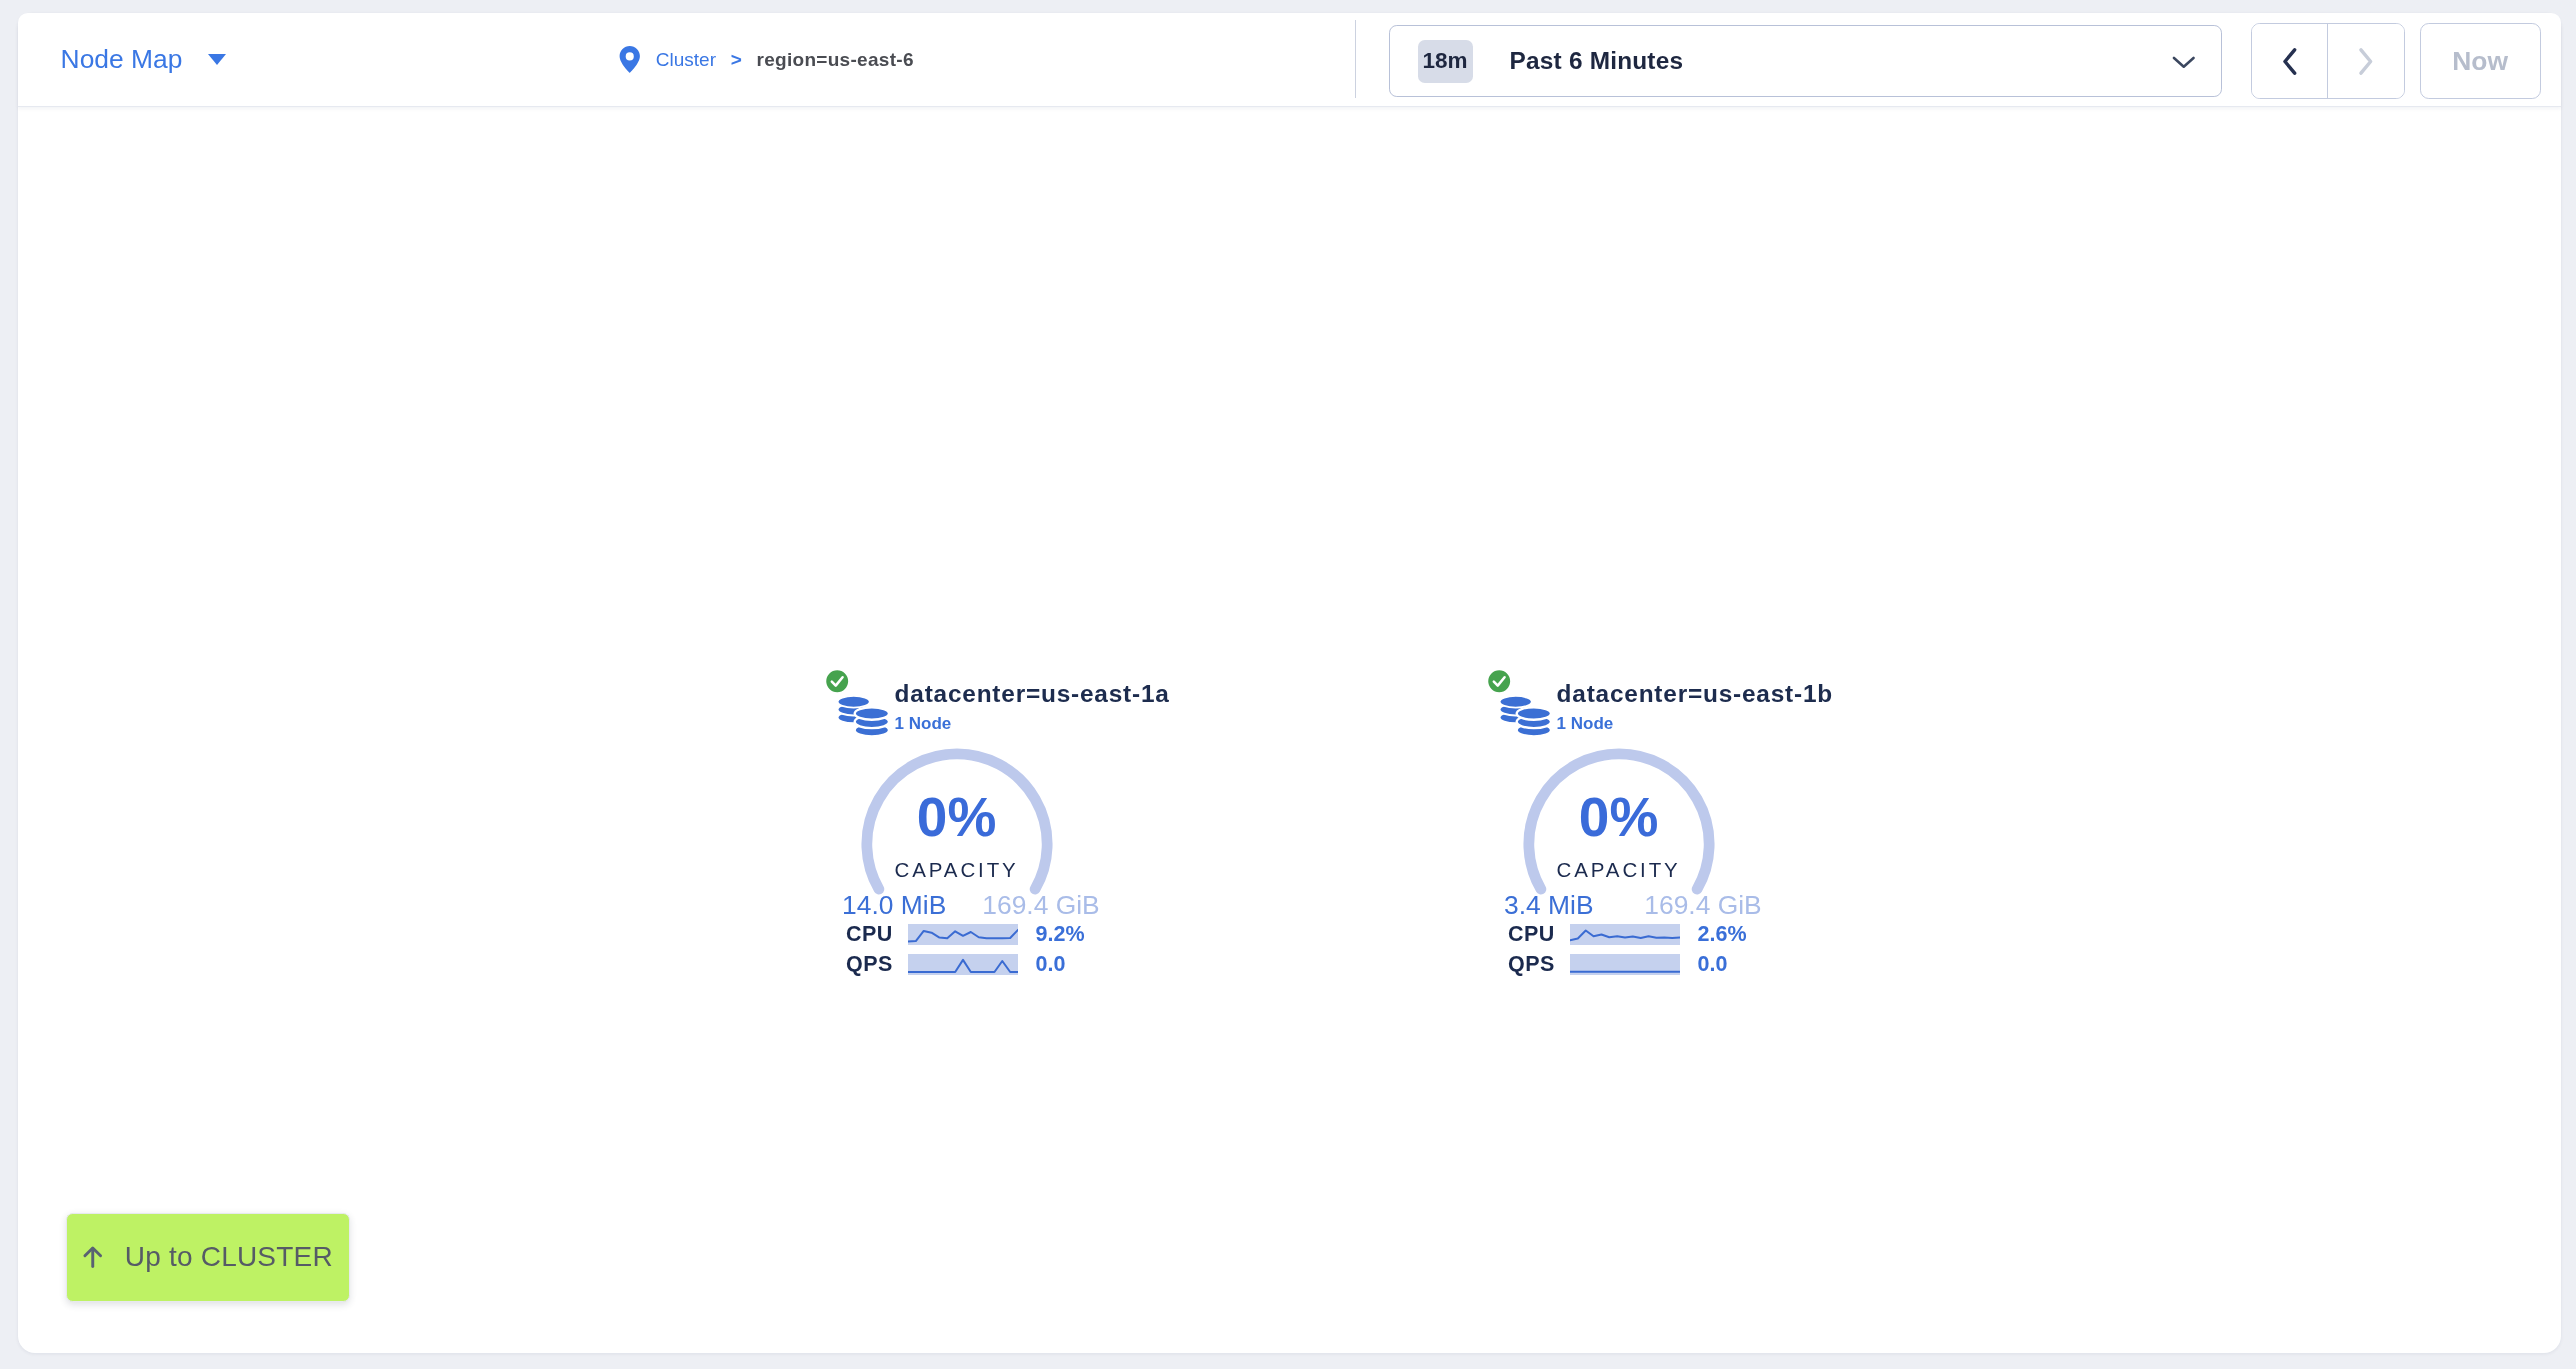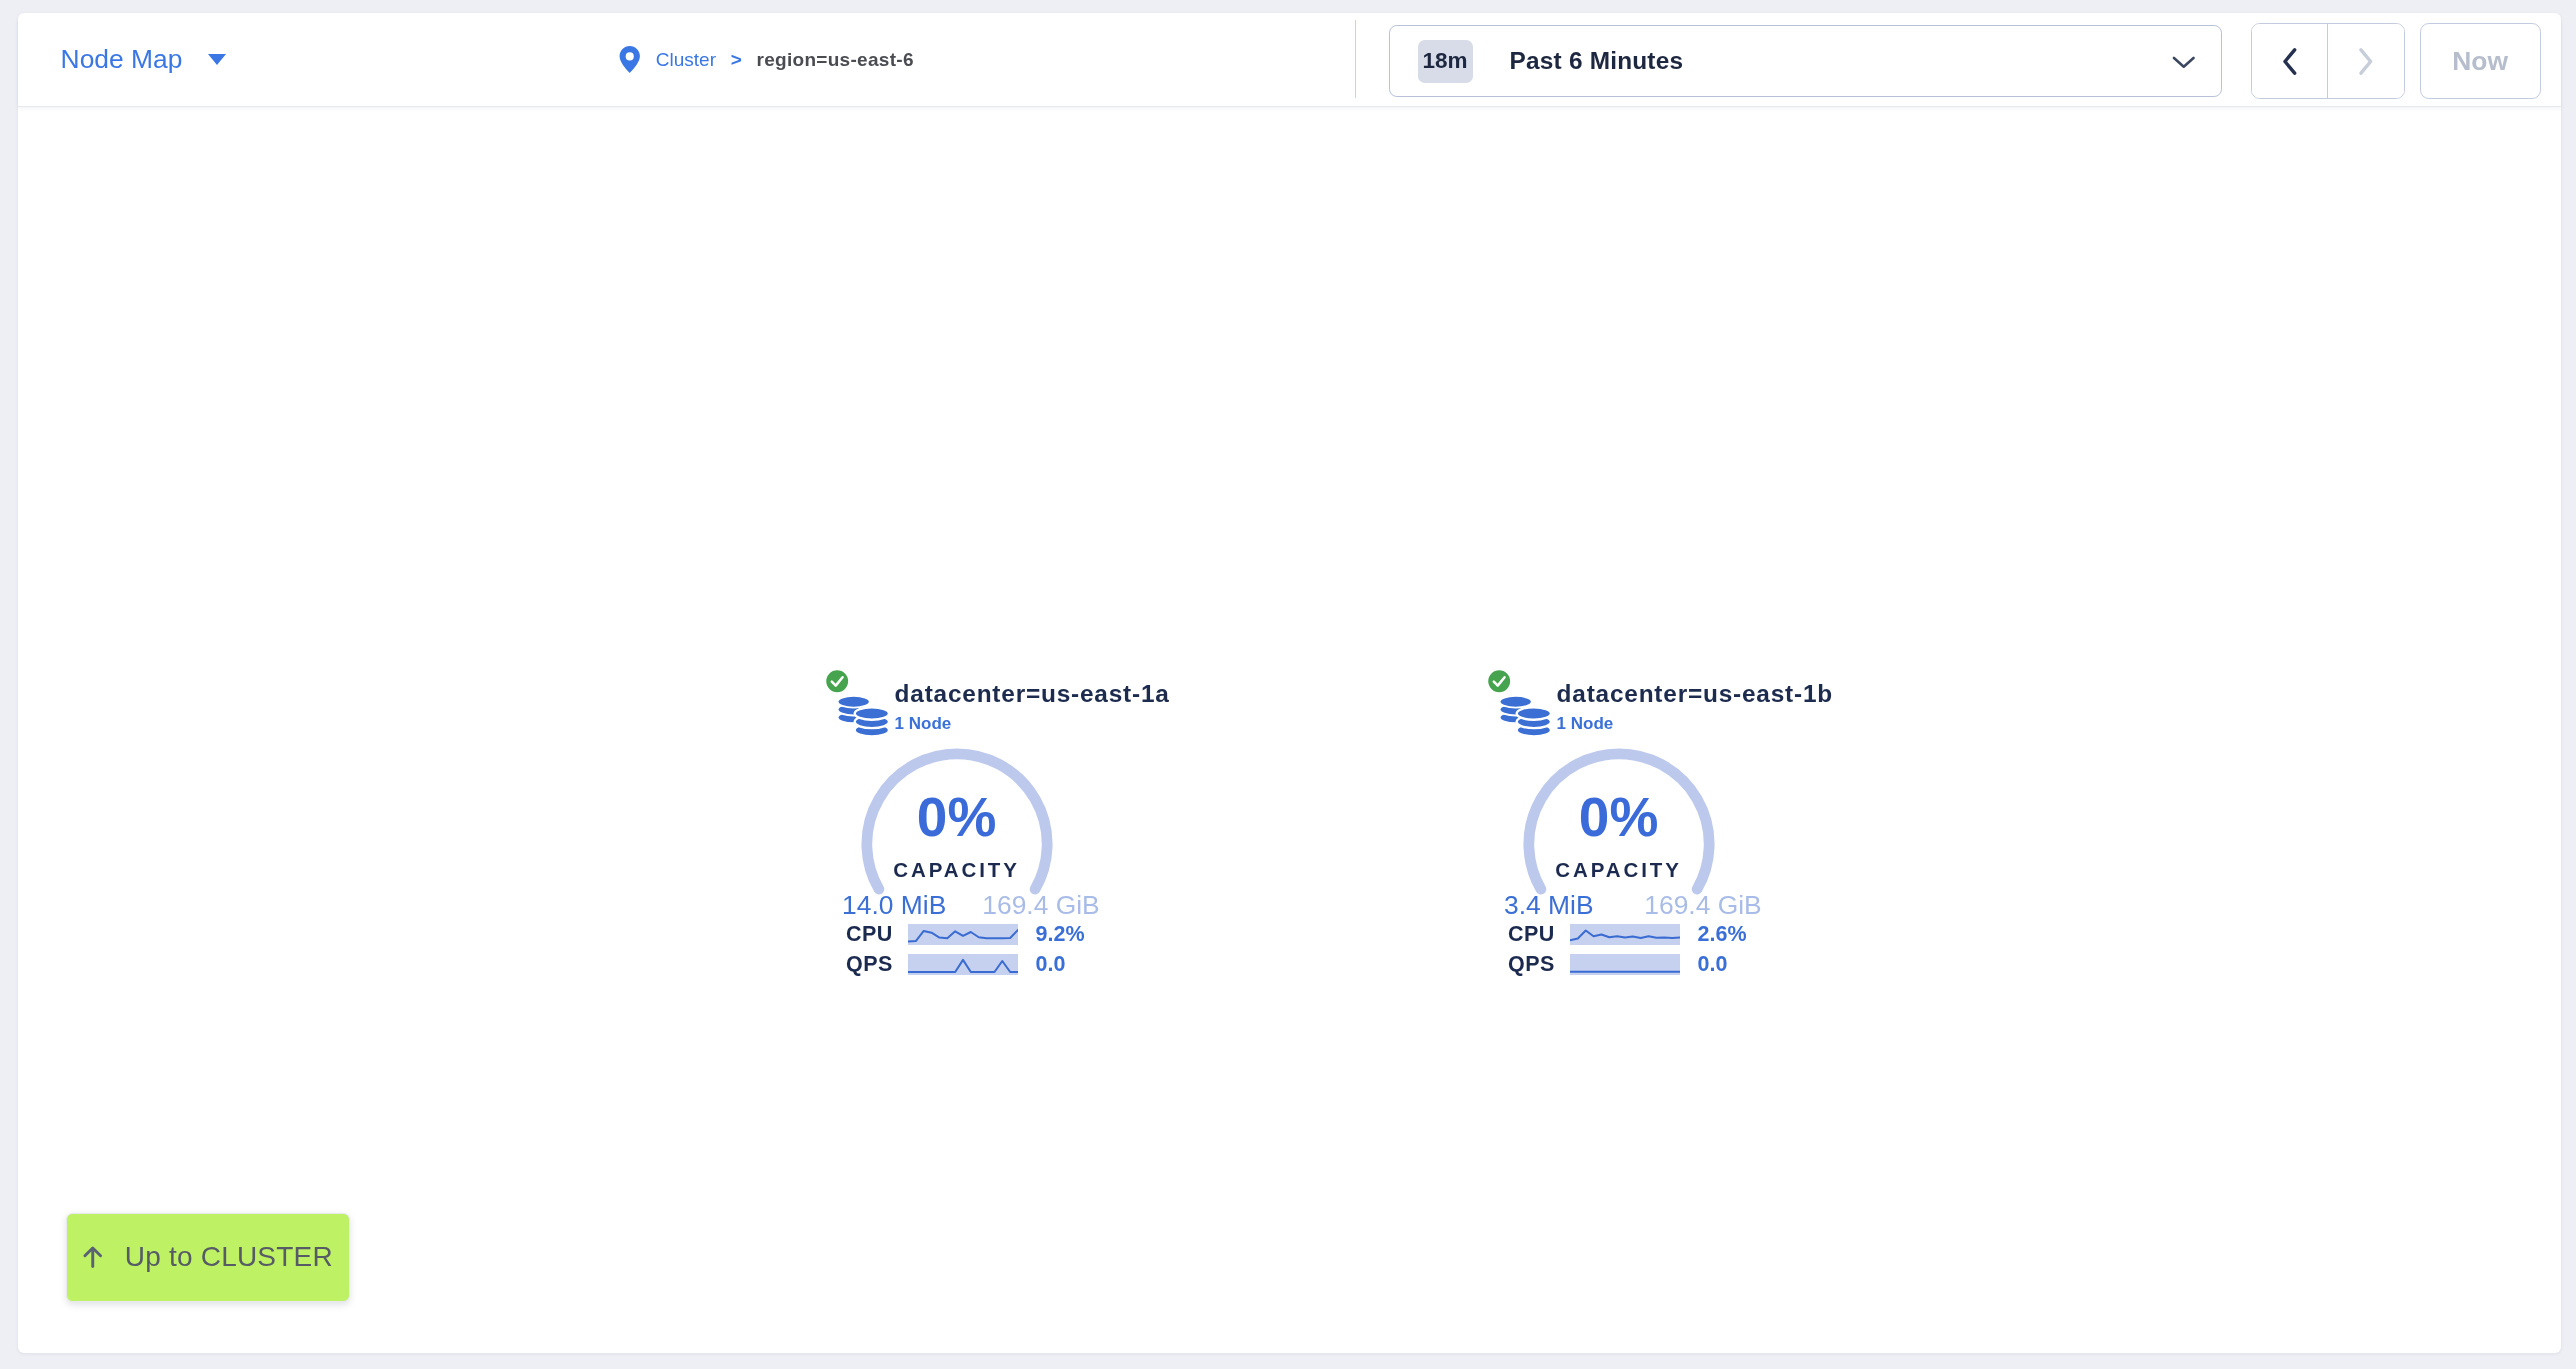"Node Map" .panel { border-radius: 6px -> 17px }
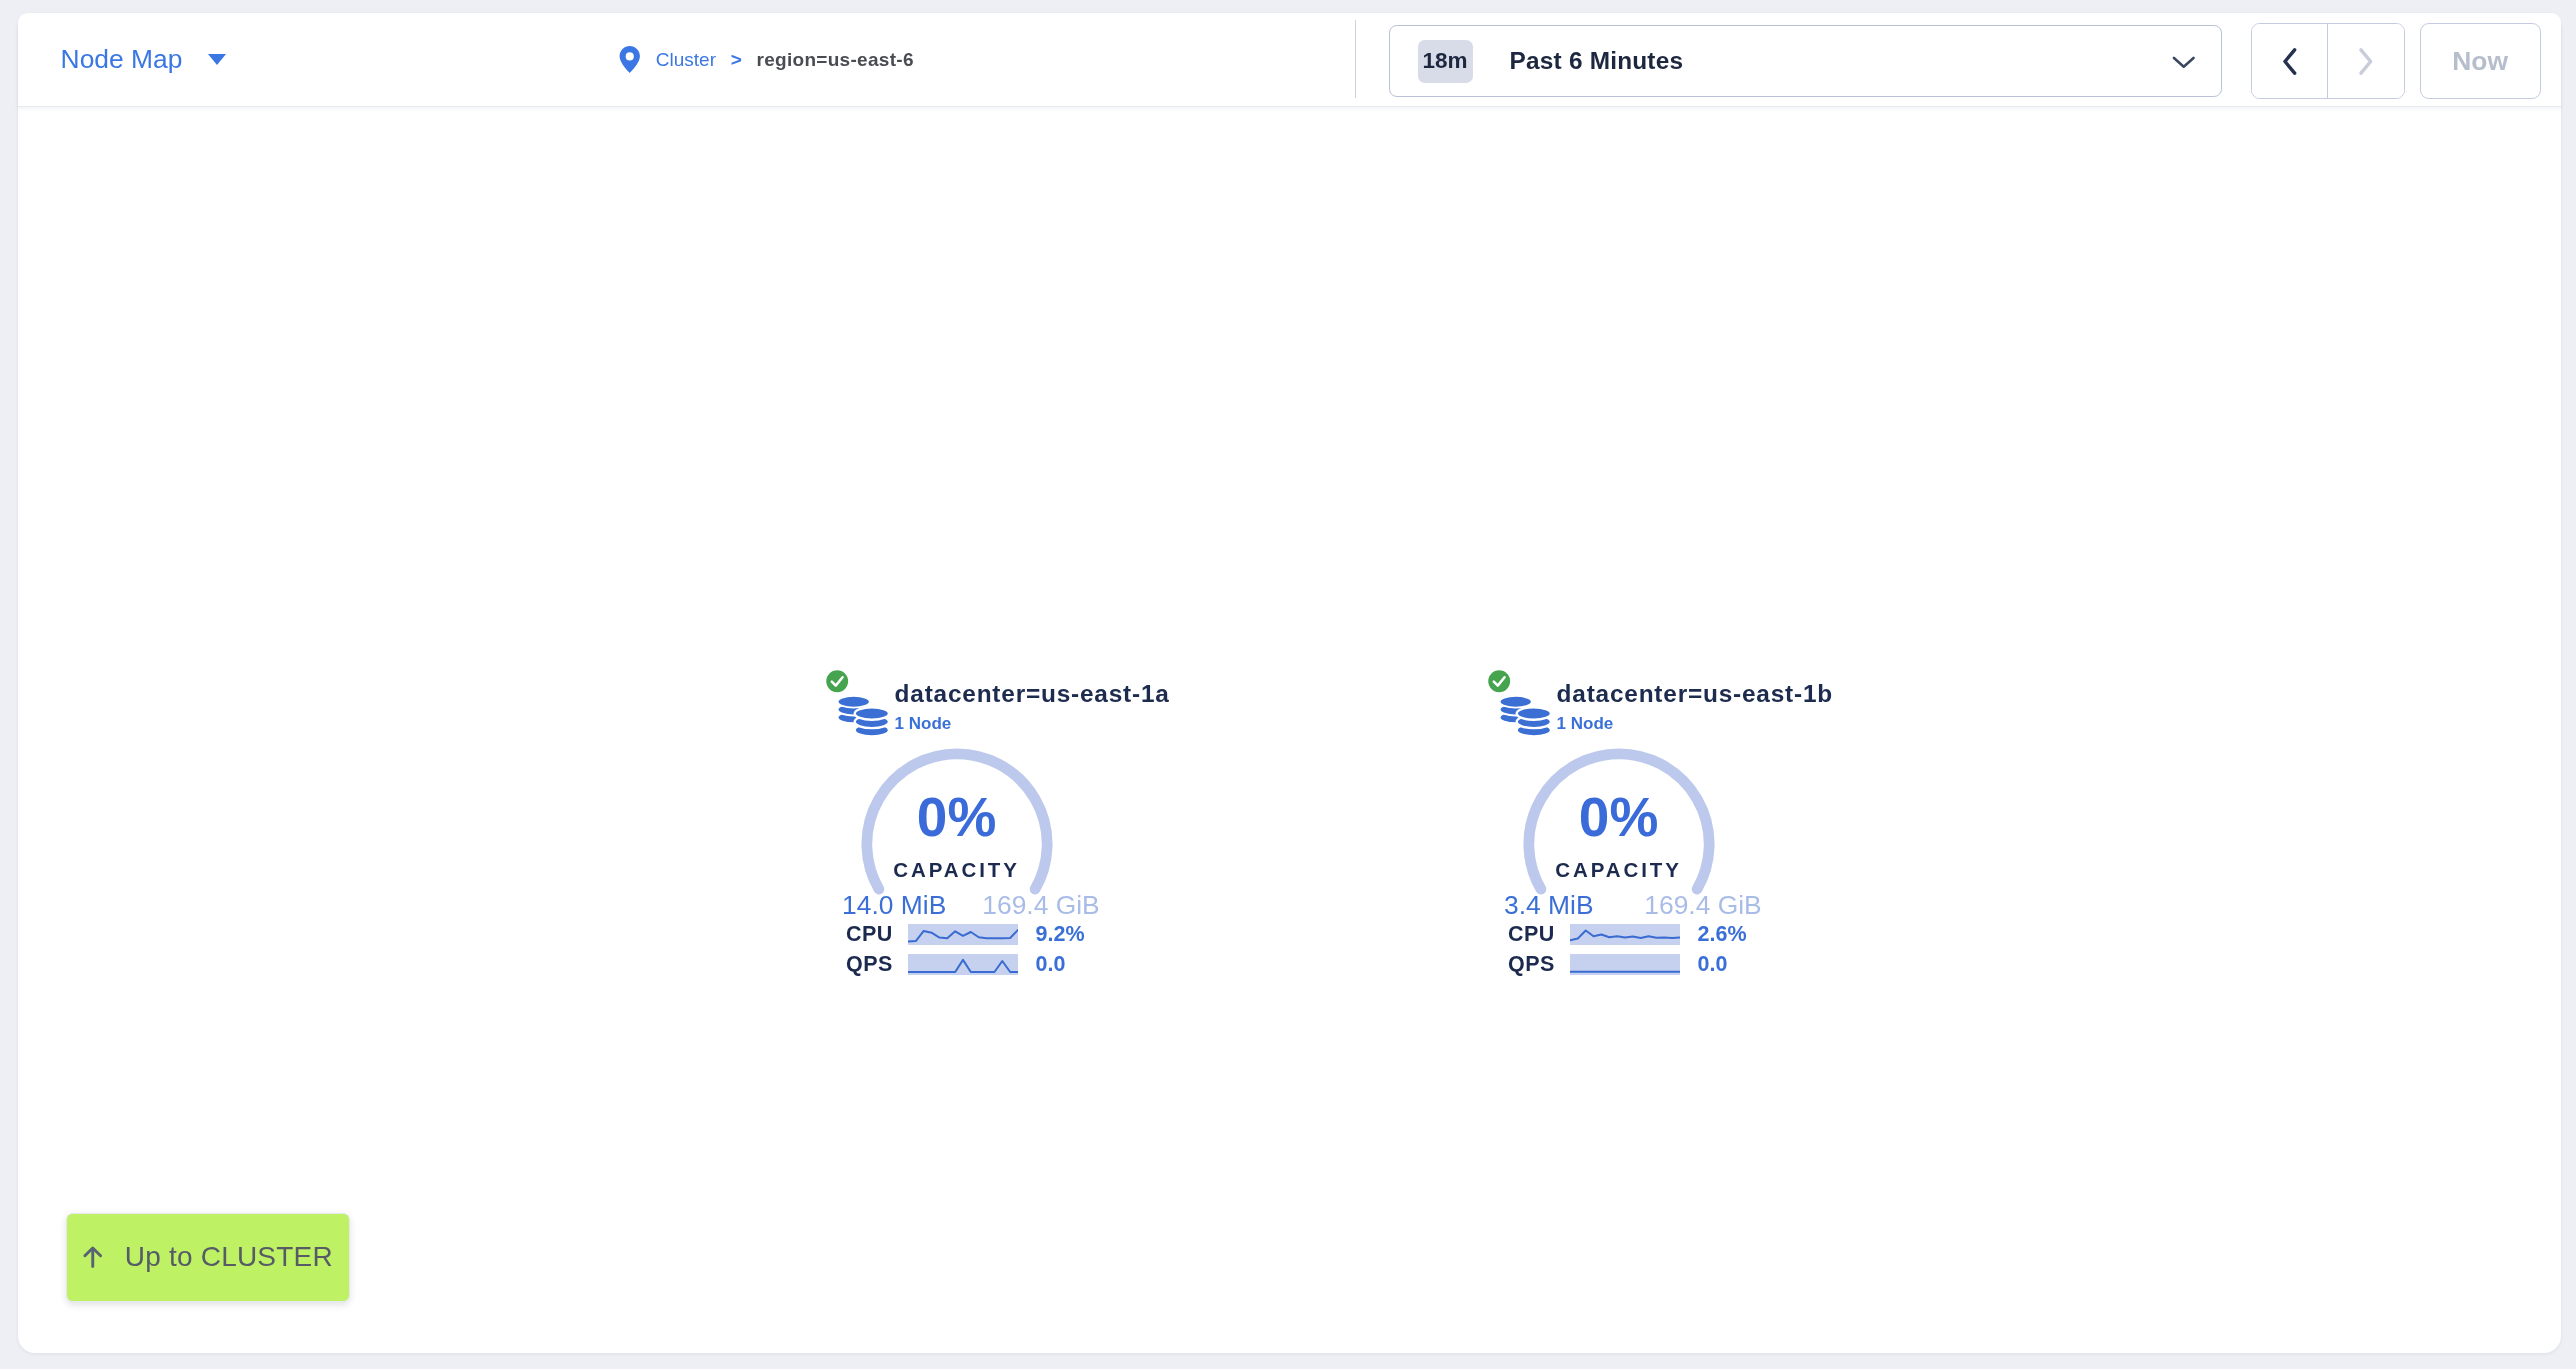"CAPACITY" .gauge .cap-label { font-weight: 700 -> 400 }
